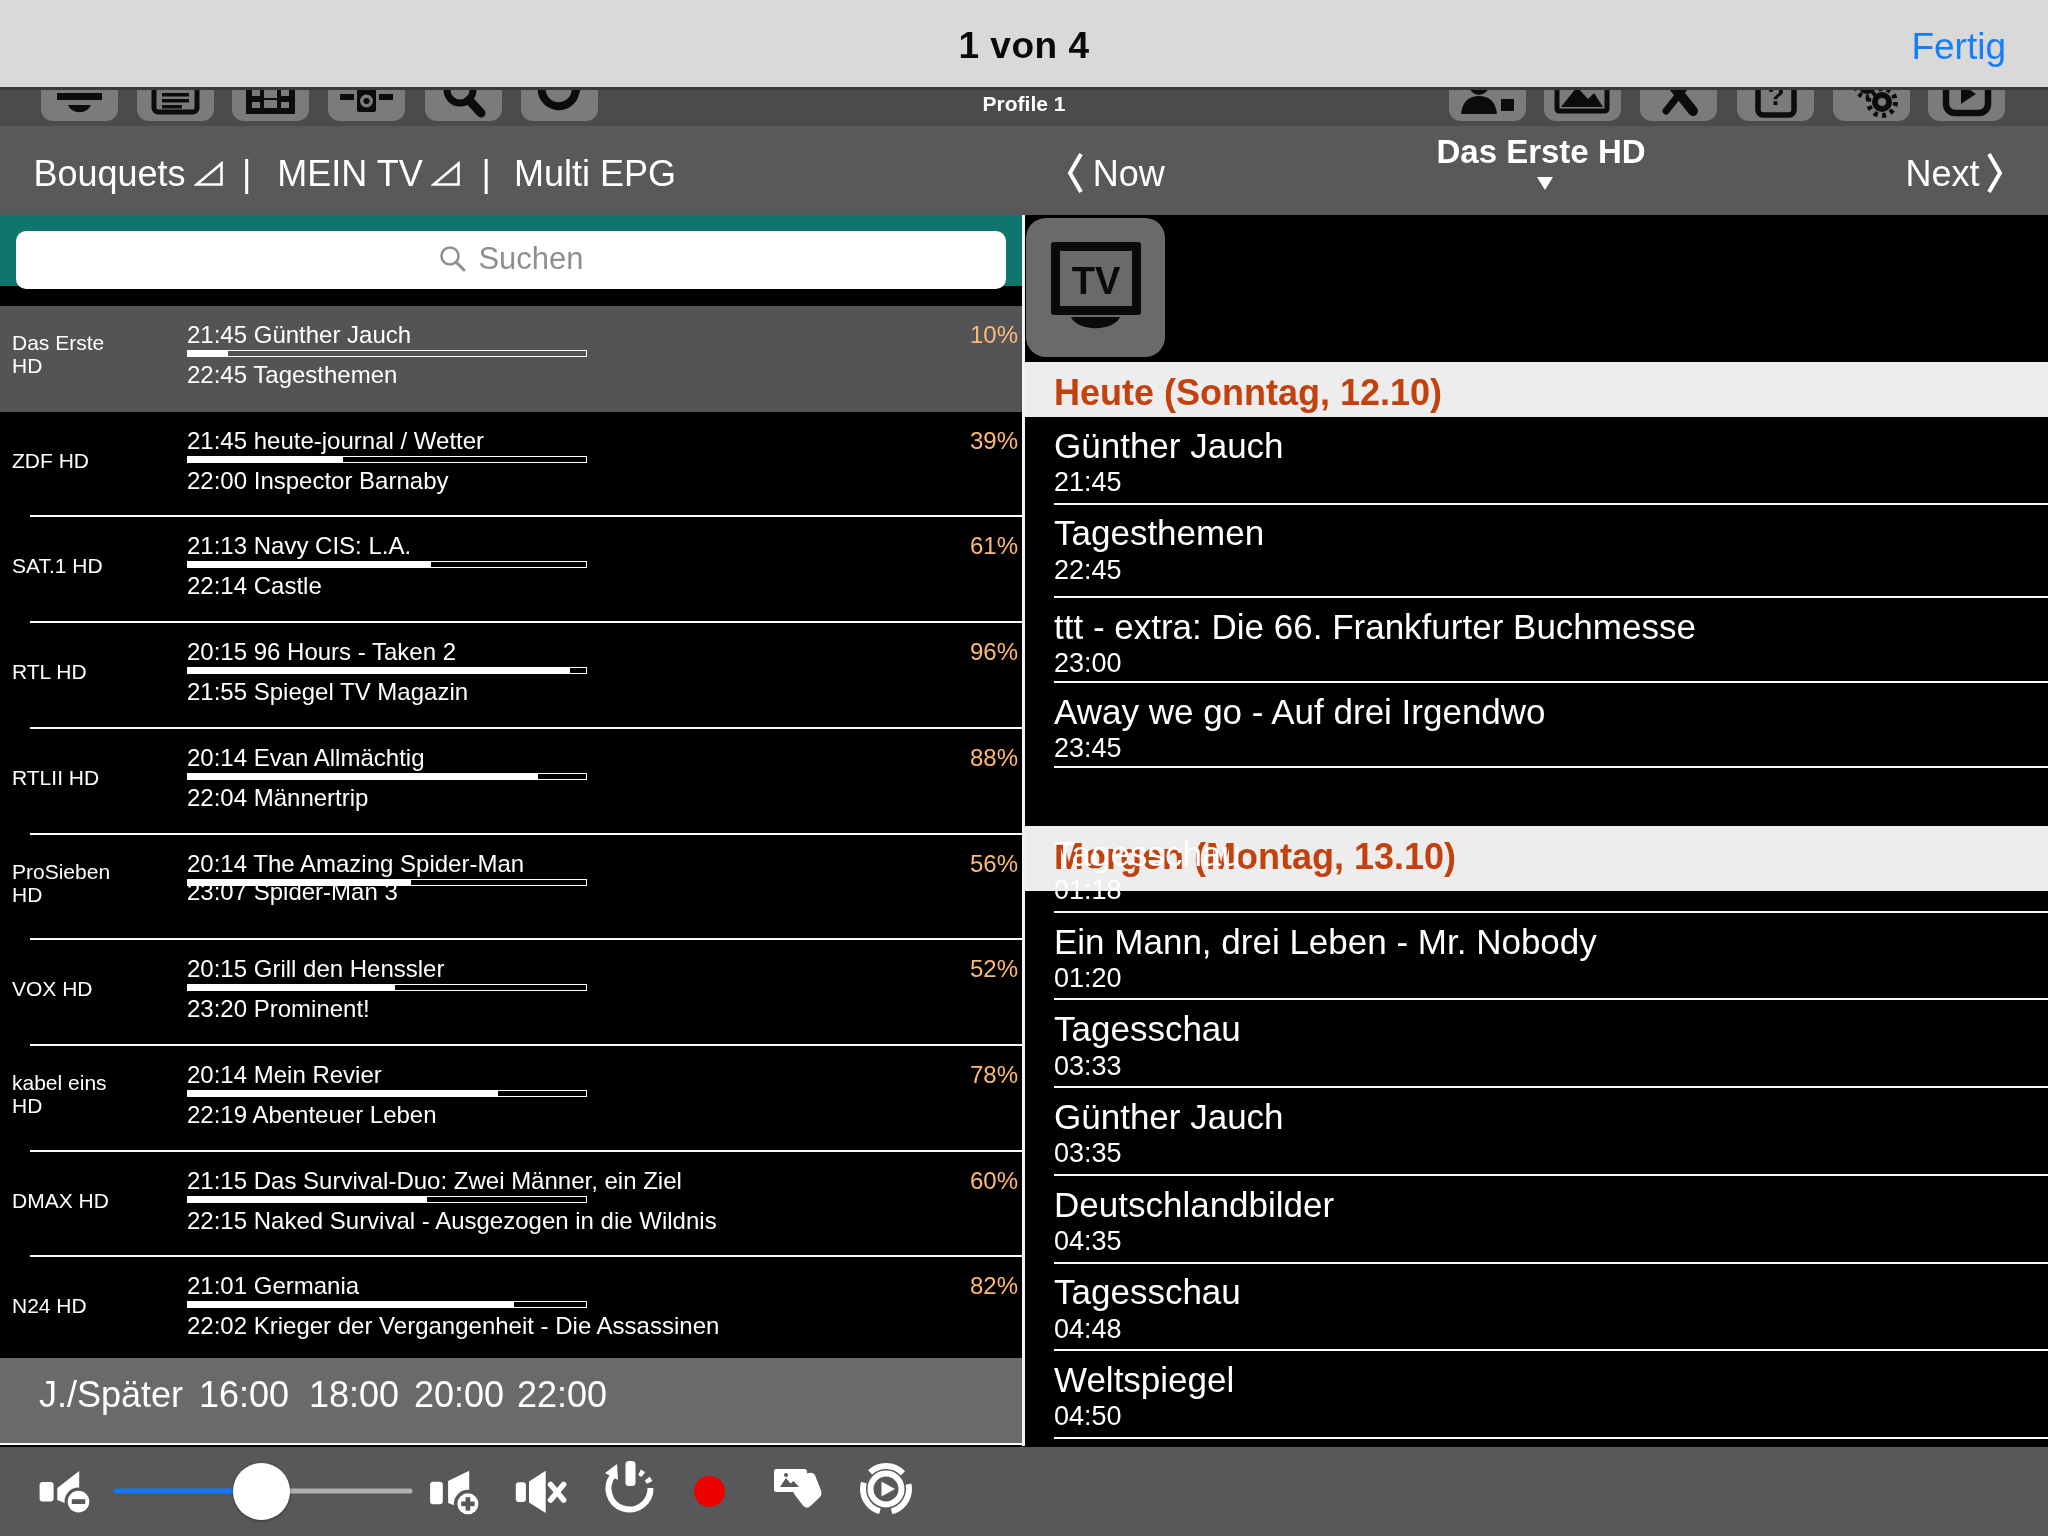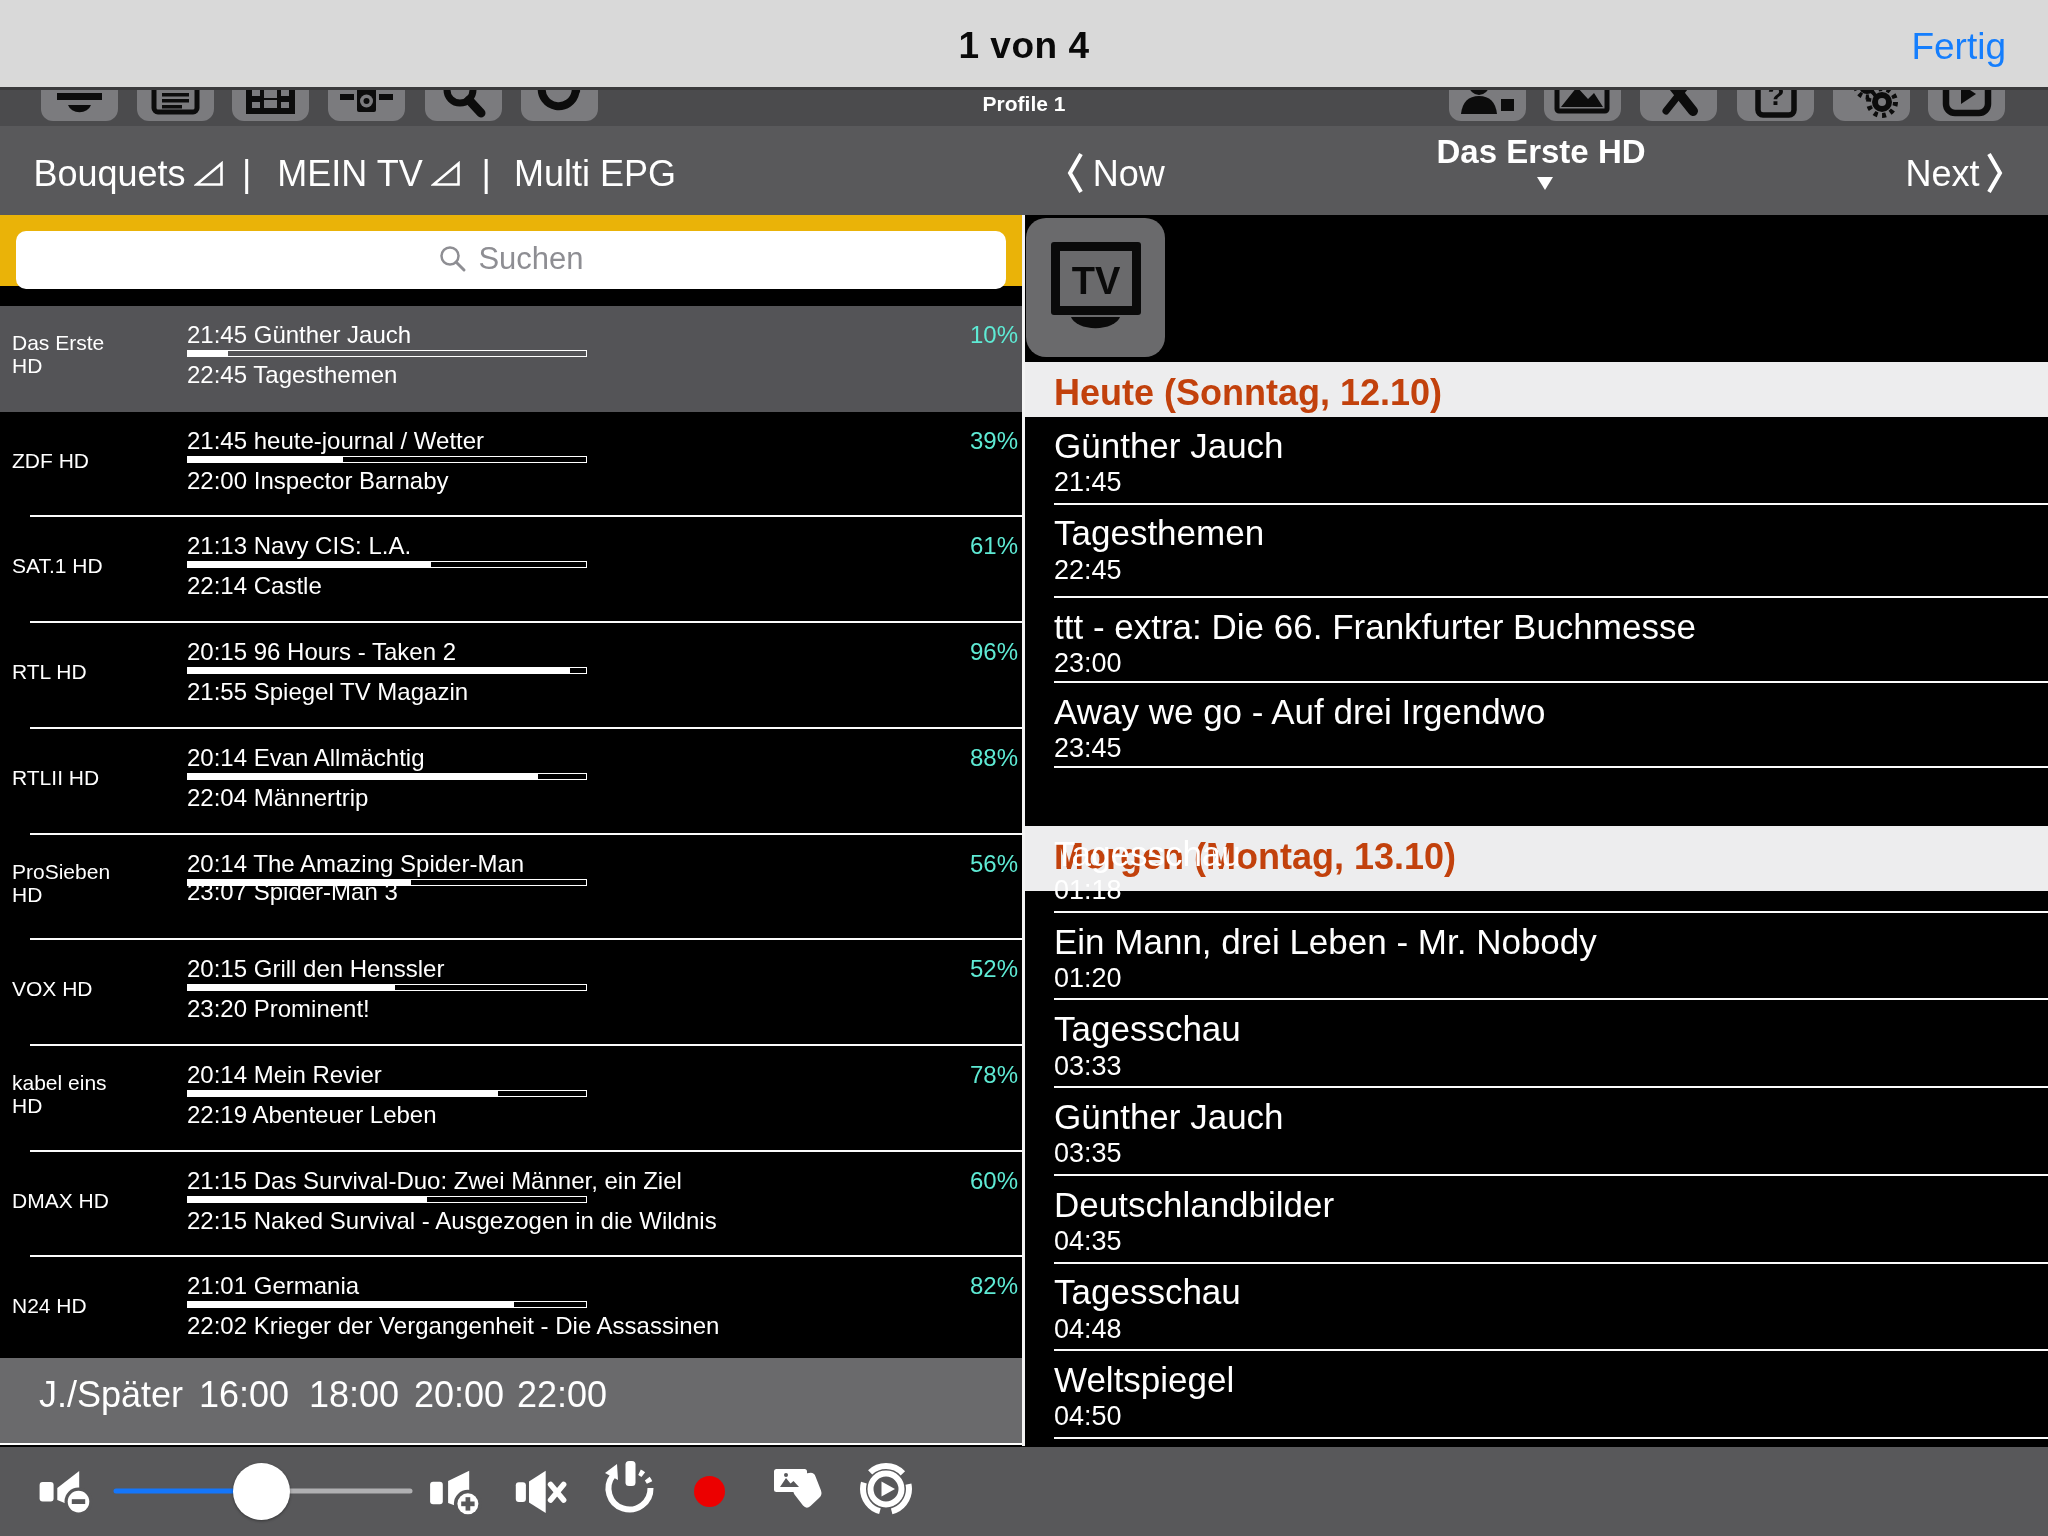"Suchen" #search { background: #eab308 -> #0f766e }
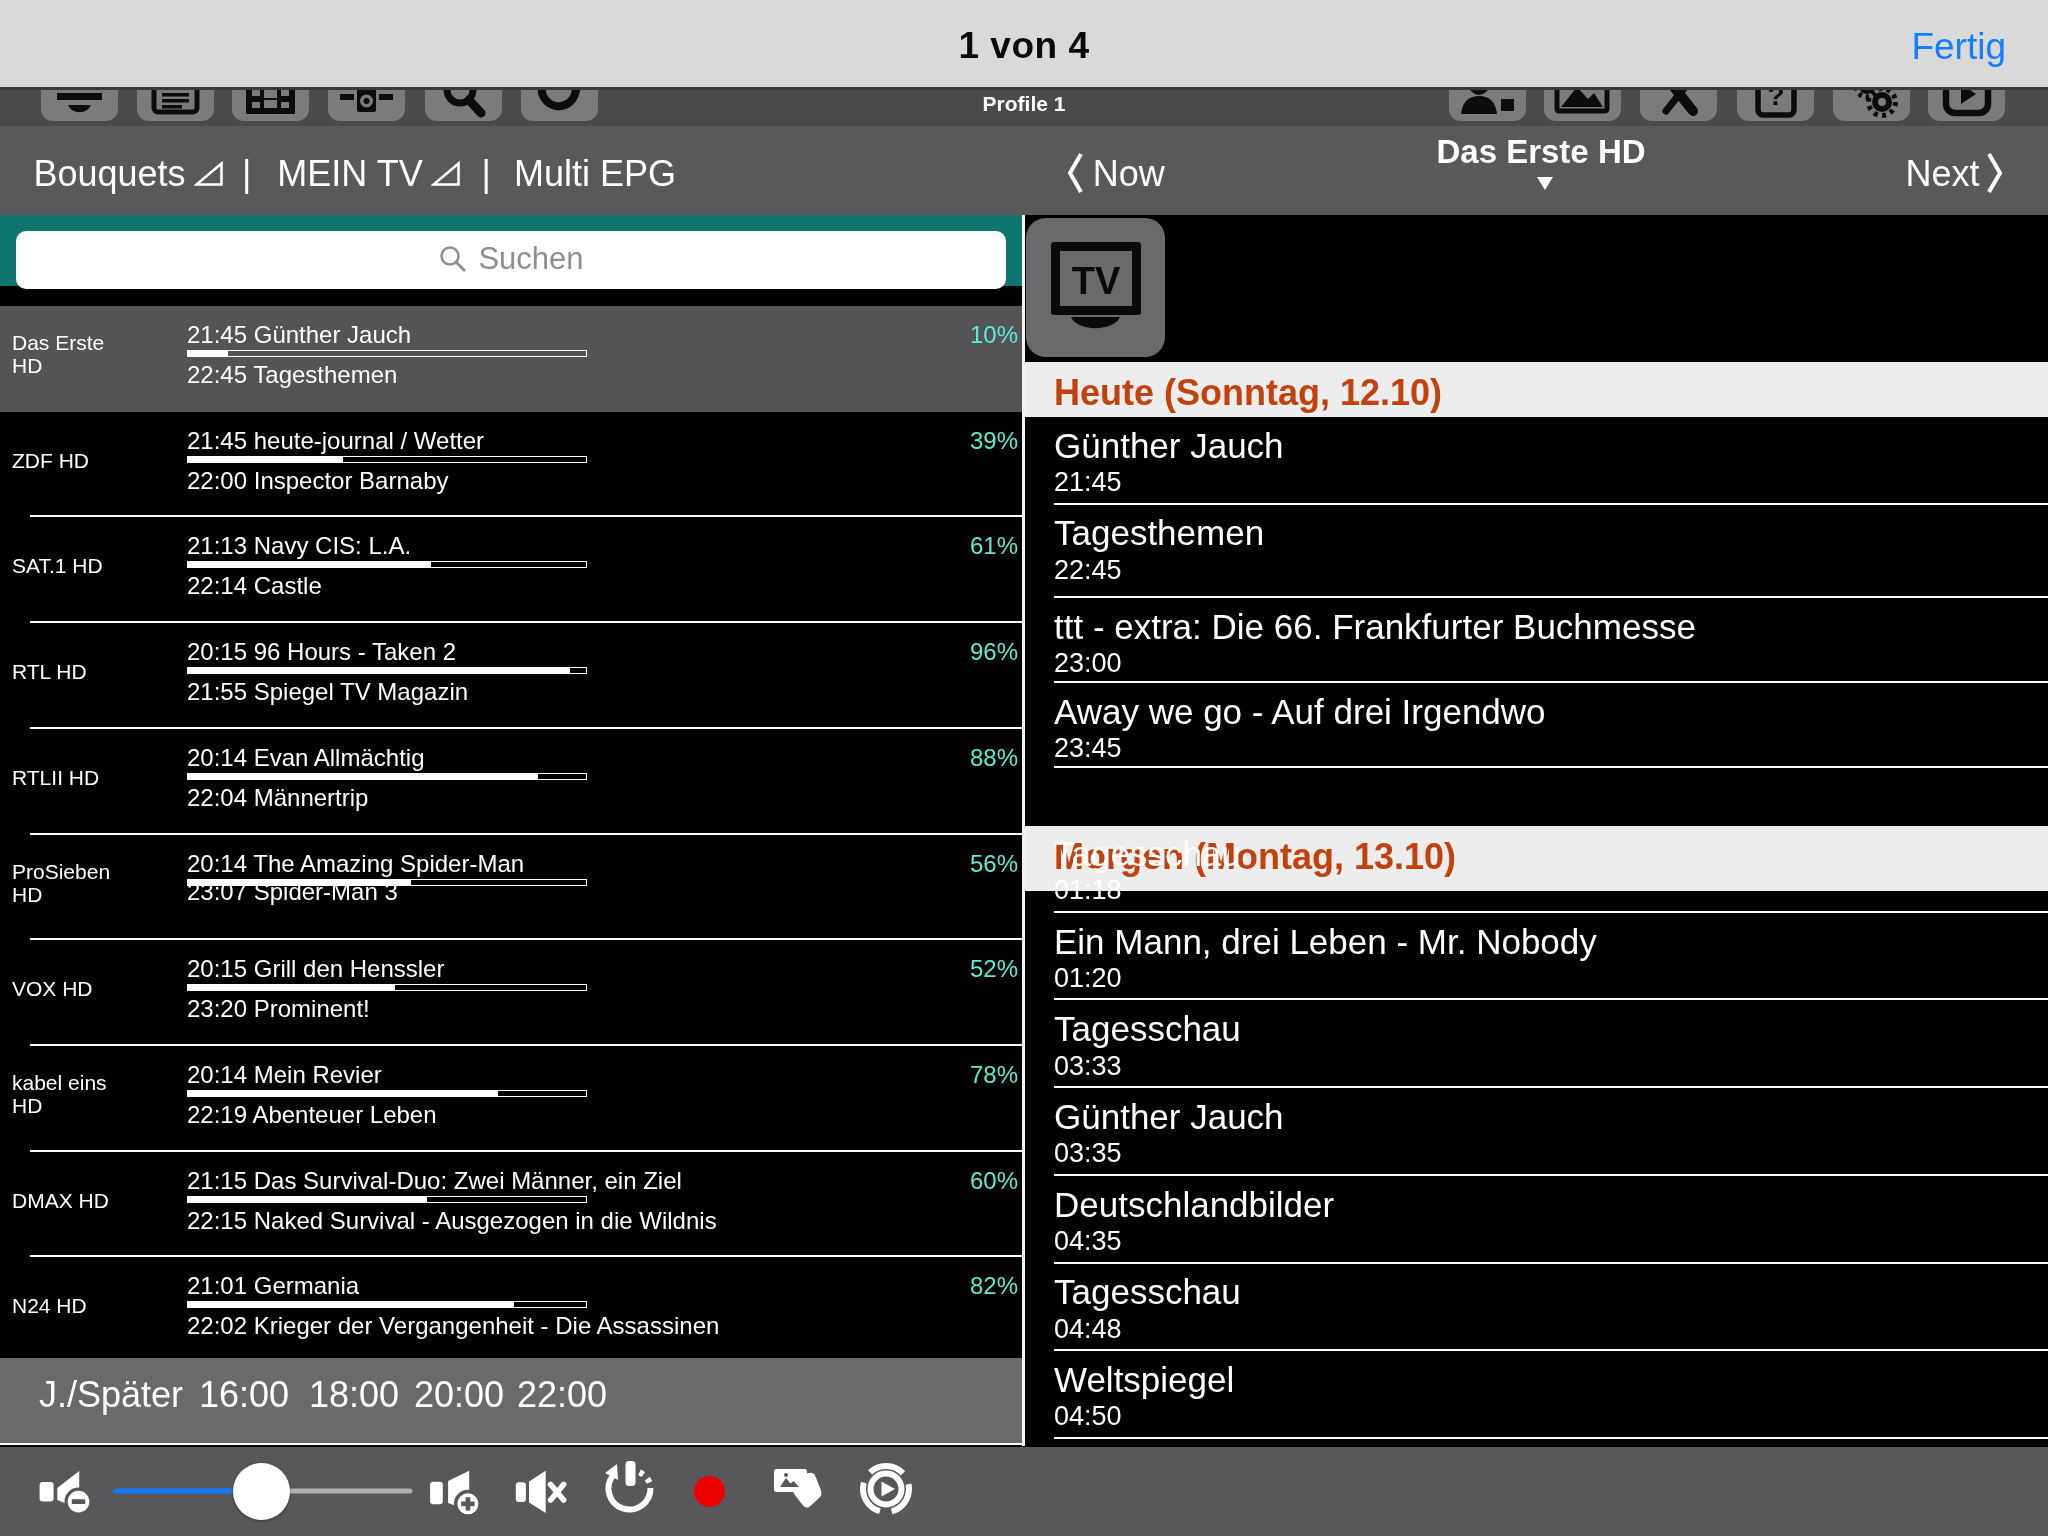"10%" .pct { color: #5eead4 -> #fdba74 }
